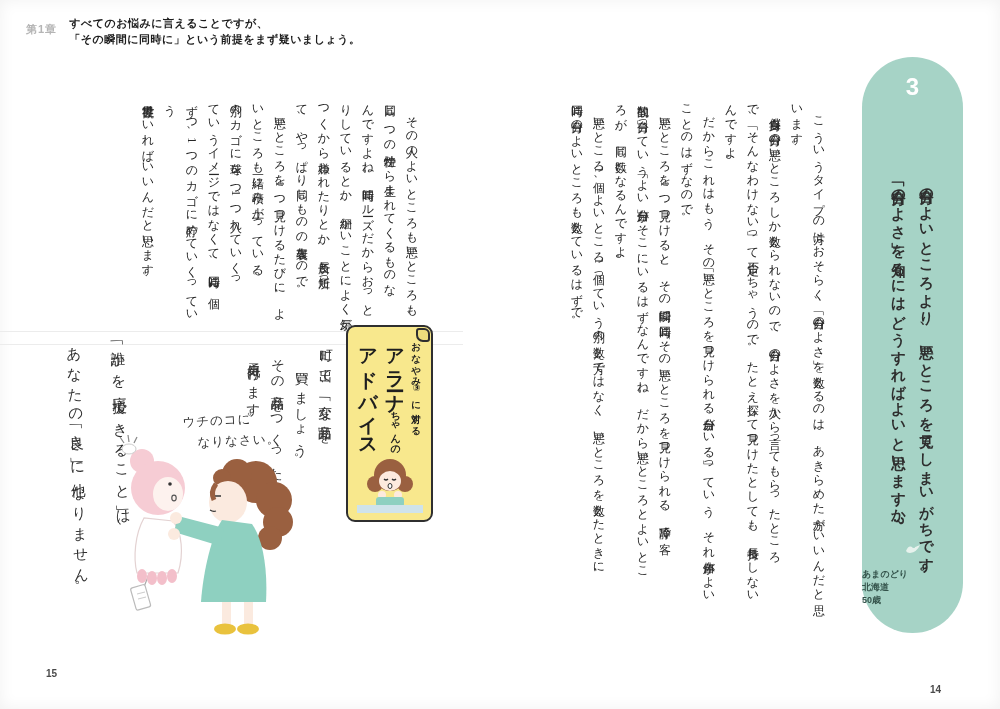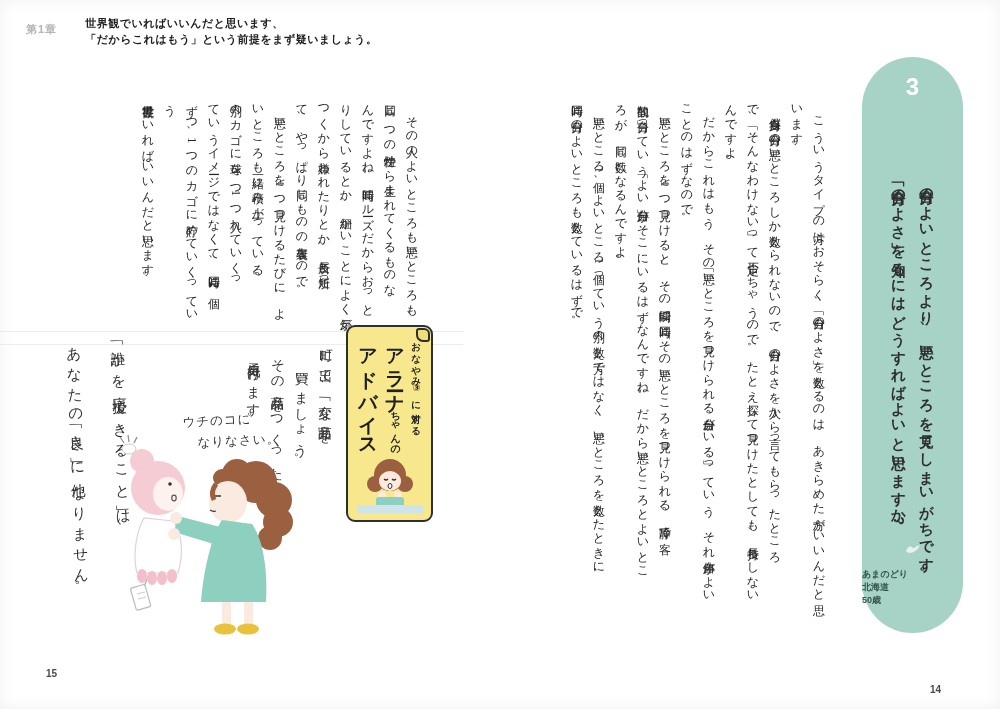"第1章" .header { gap: 28px -> 12px }
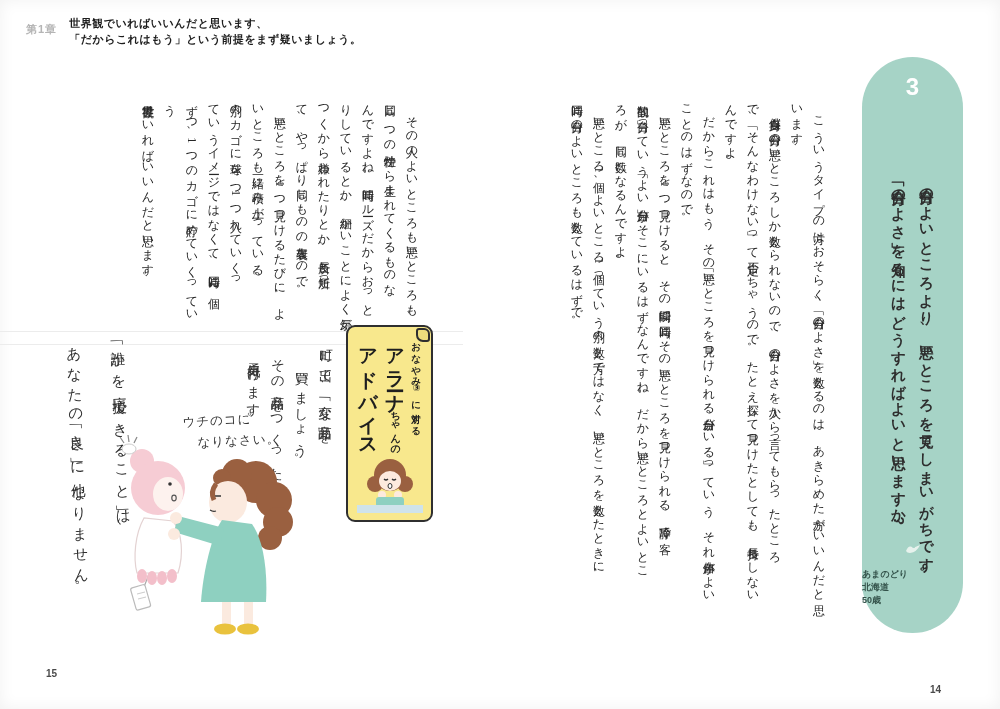"世界観でいればいいんだと思います、" div { text: 世界観でいればいいんだと思います -> すべてのお悩みに言えることですが }
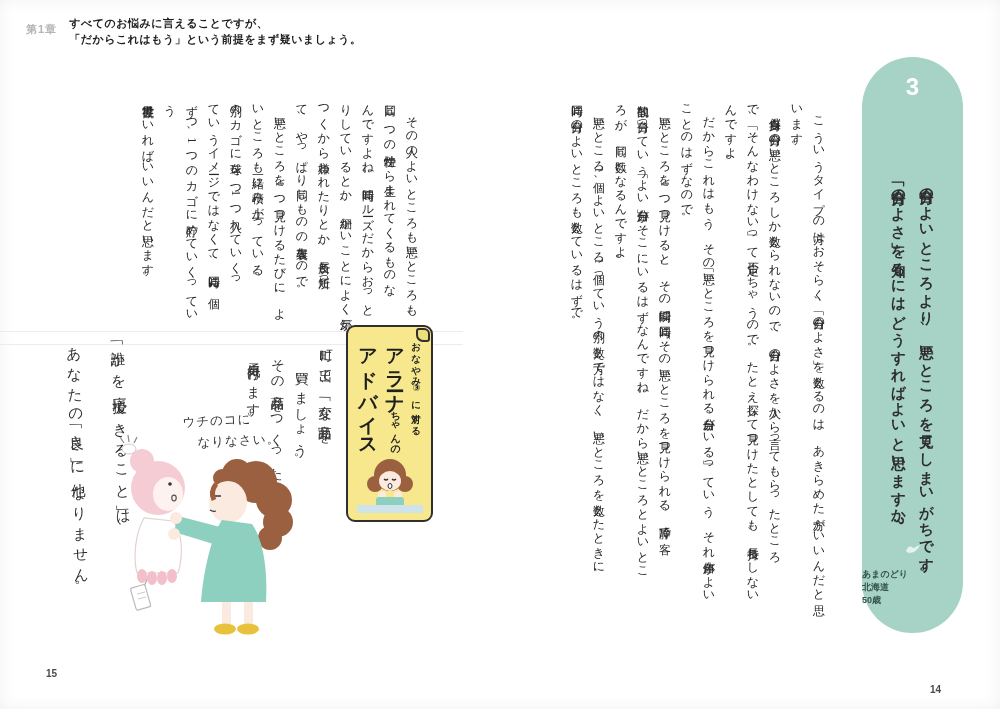"「だからこれはもう」という前提をまず疑いましょう。" div { text: だからこれはもう -> その瞬間に同時に }
